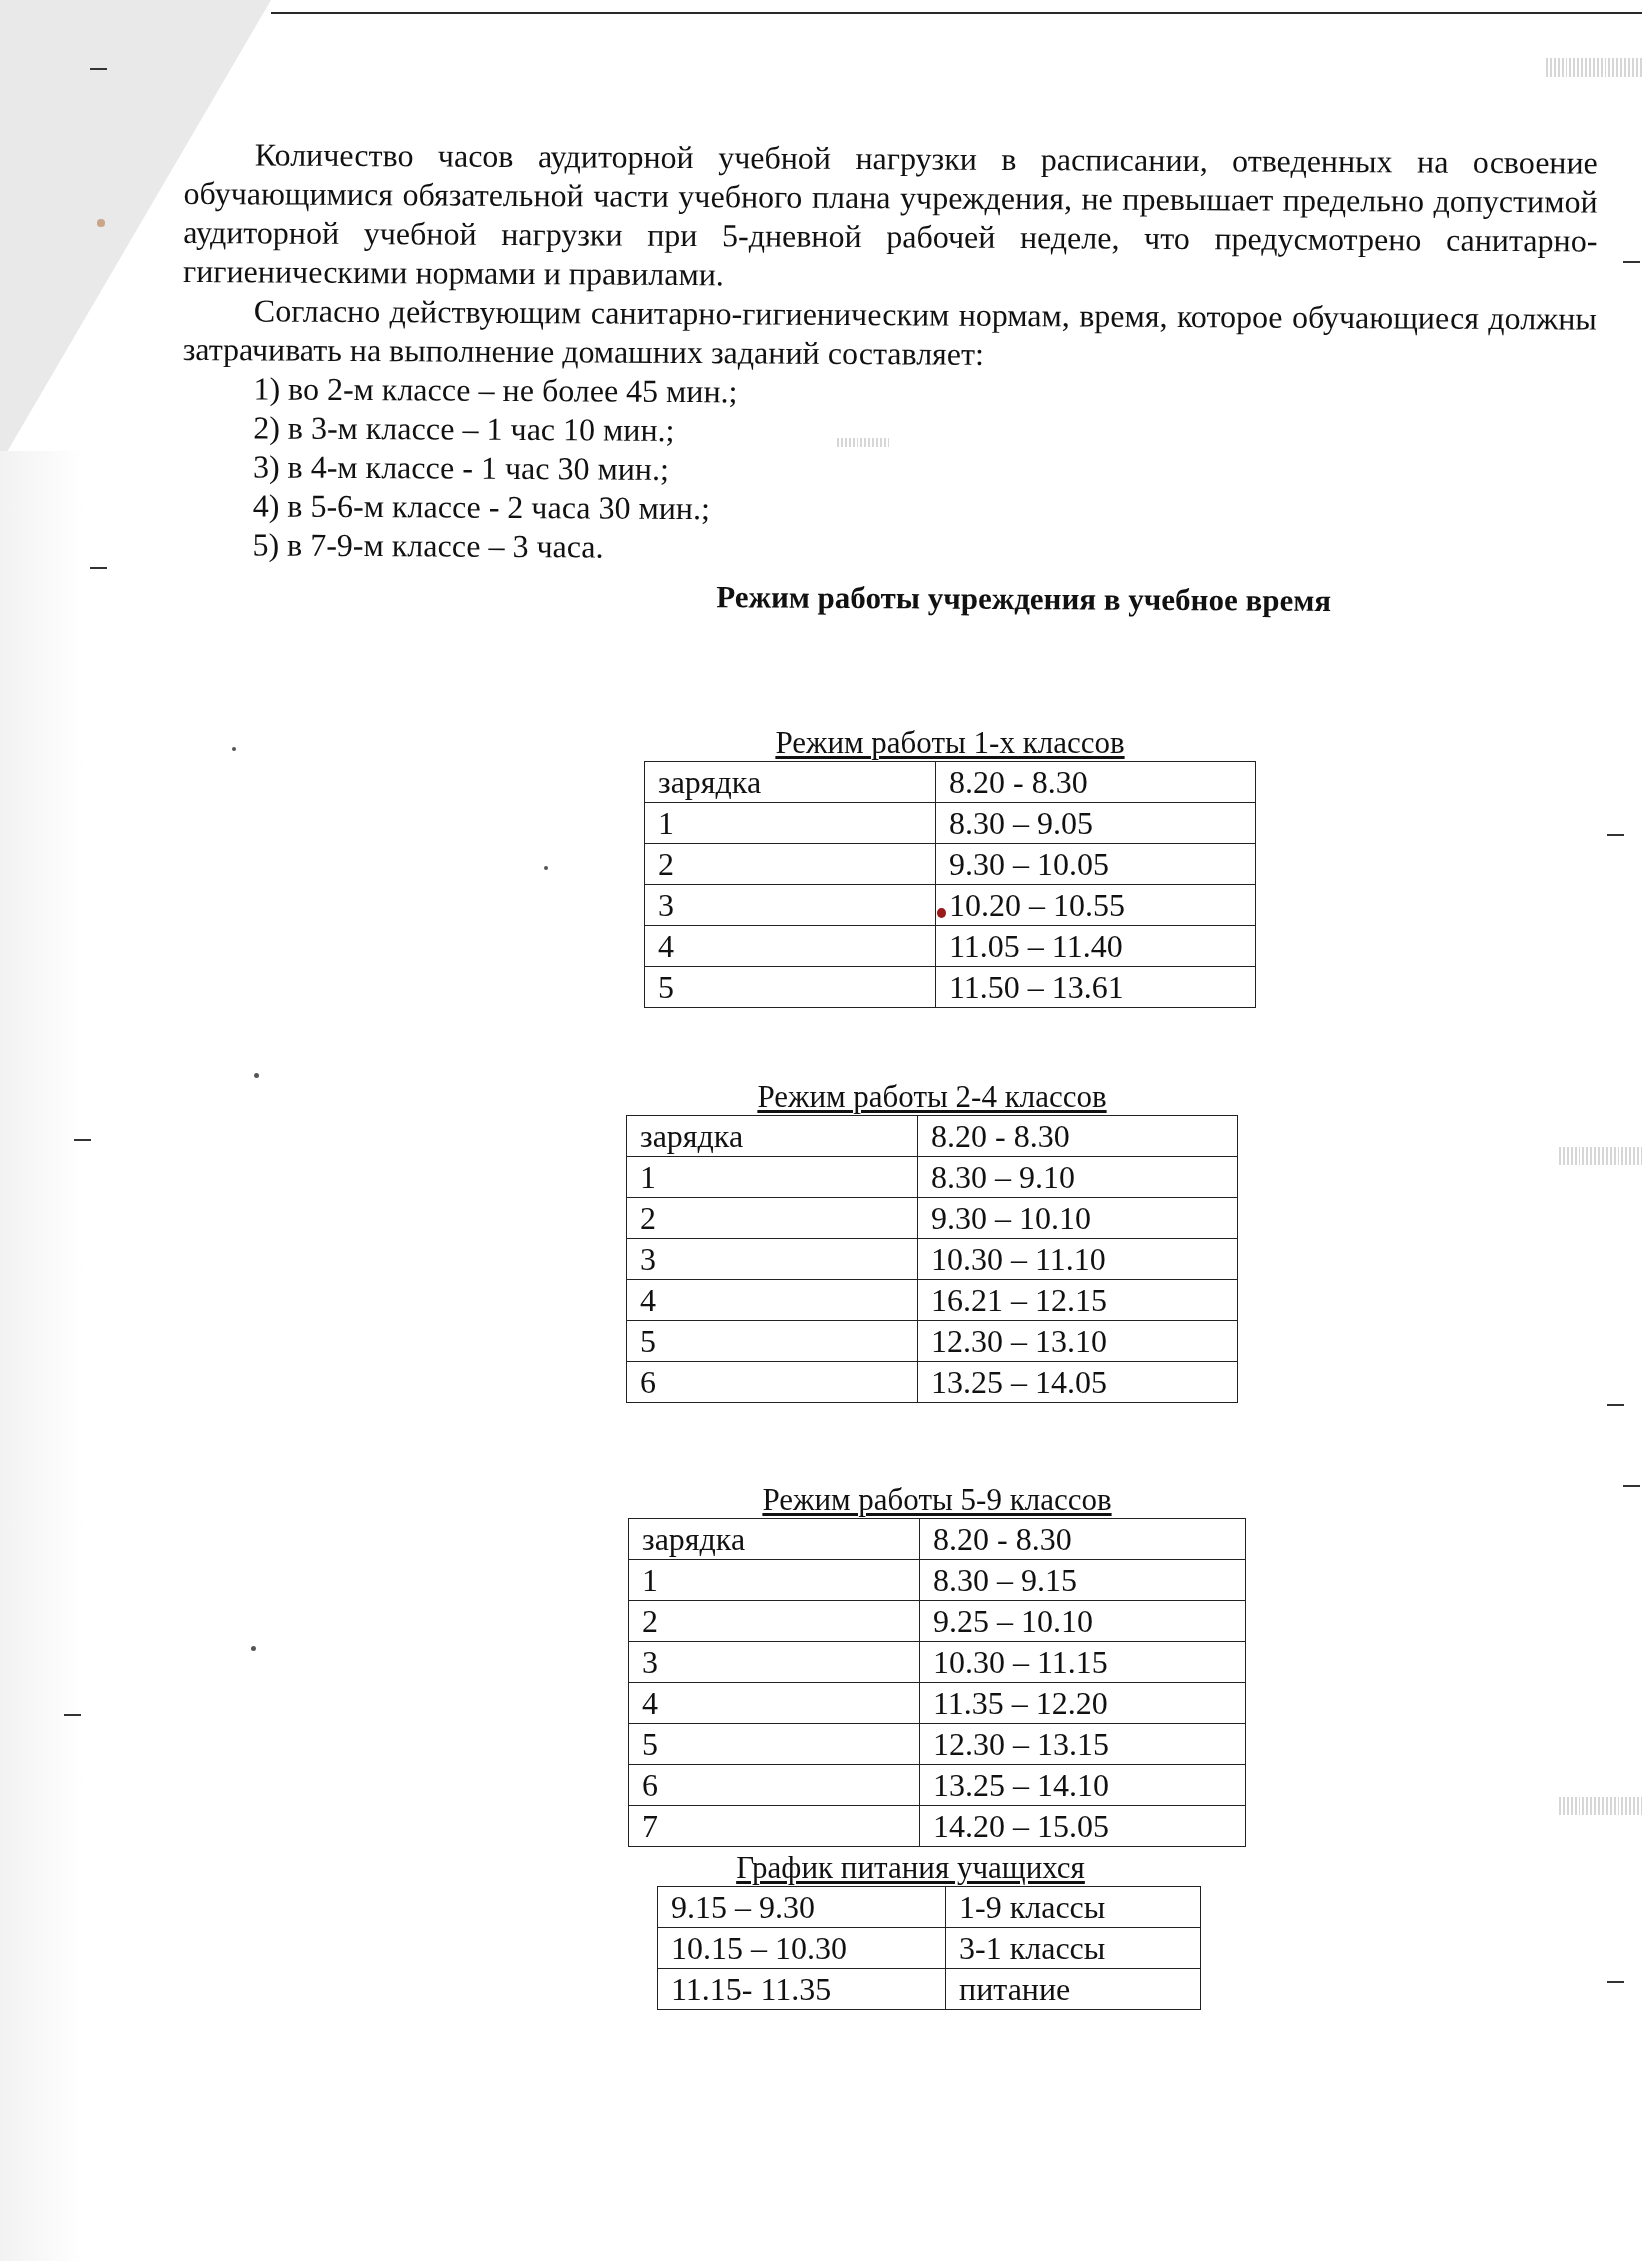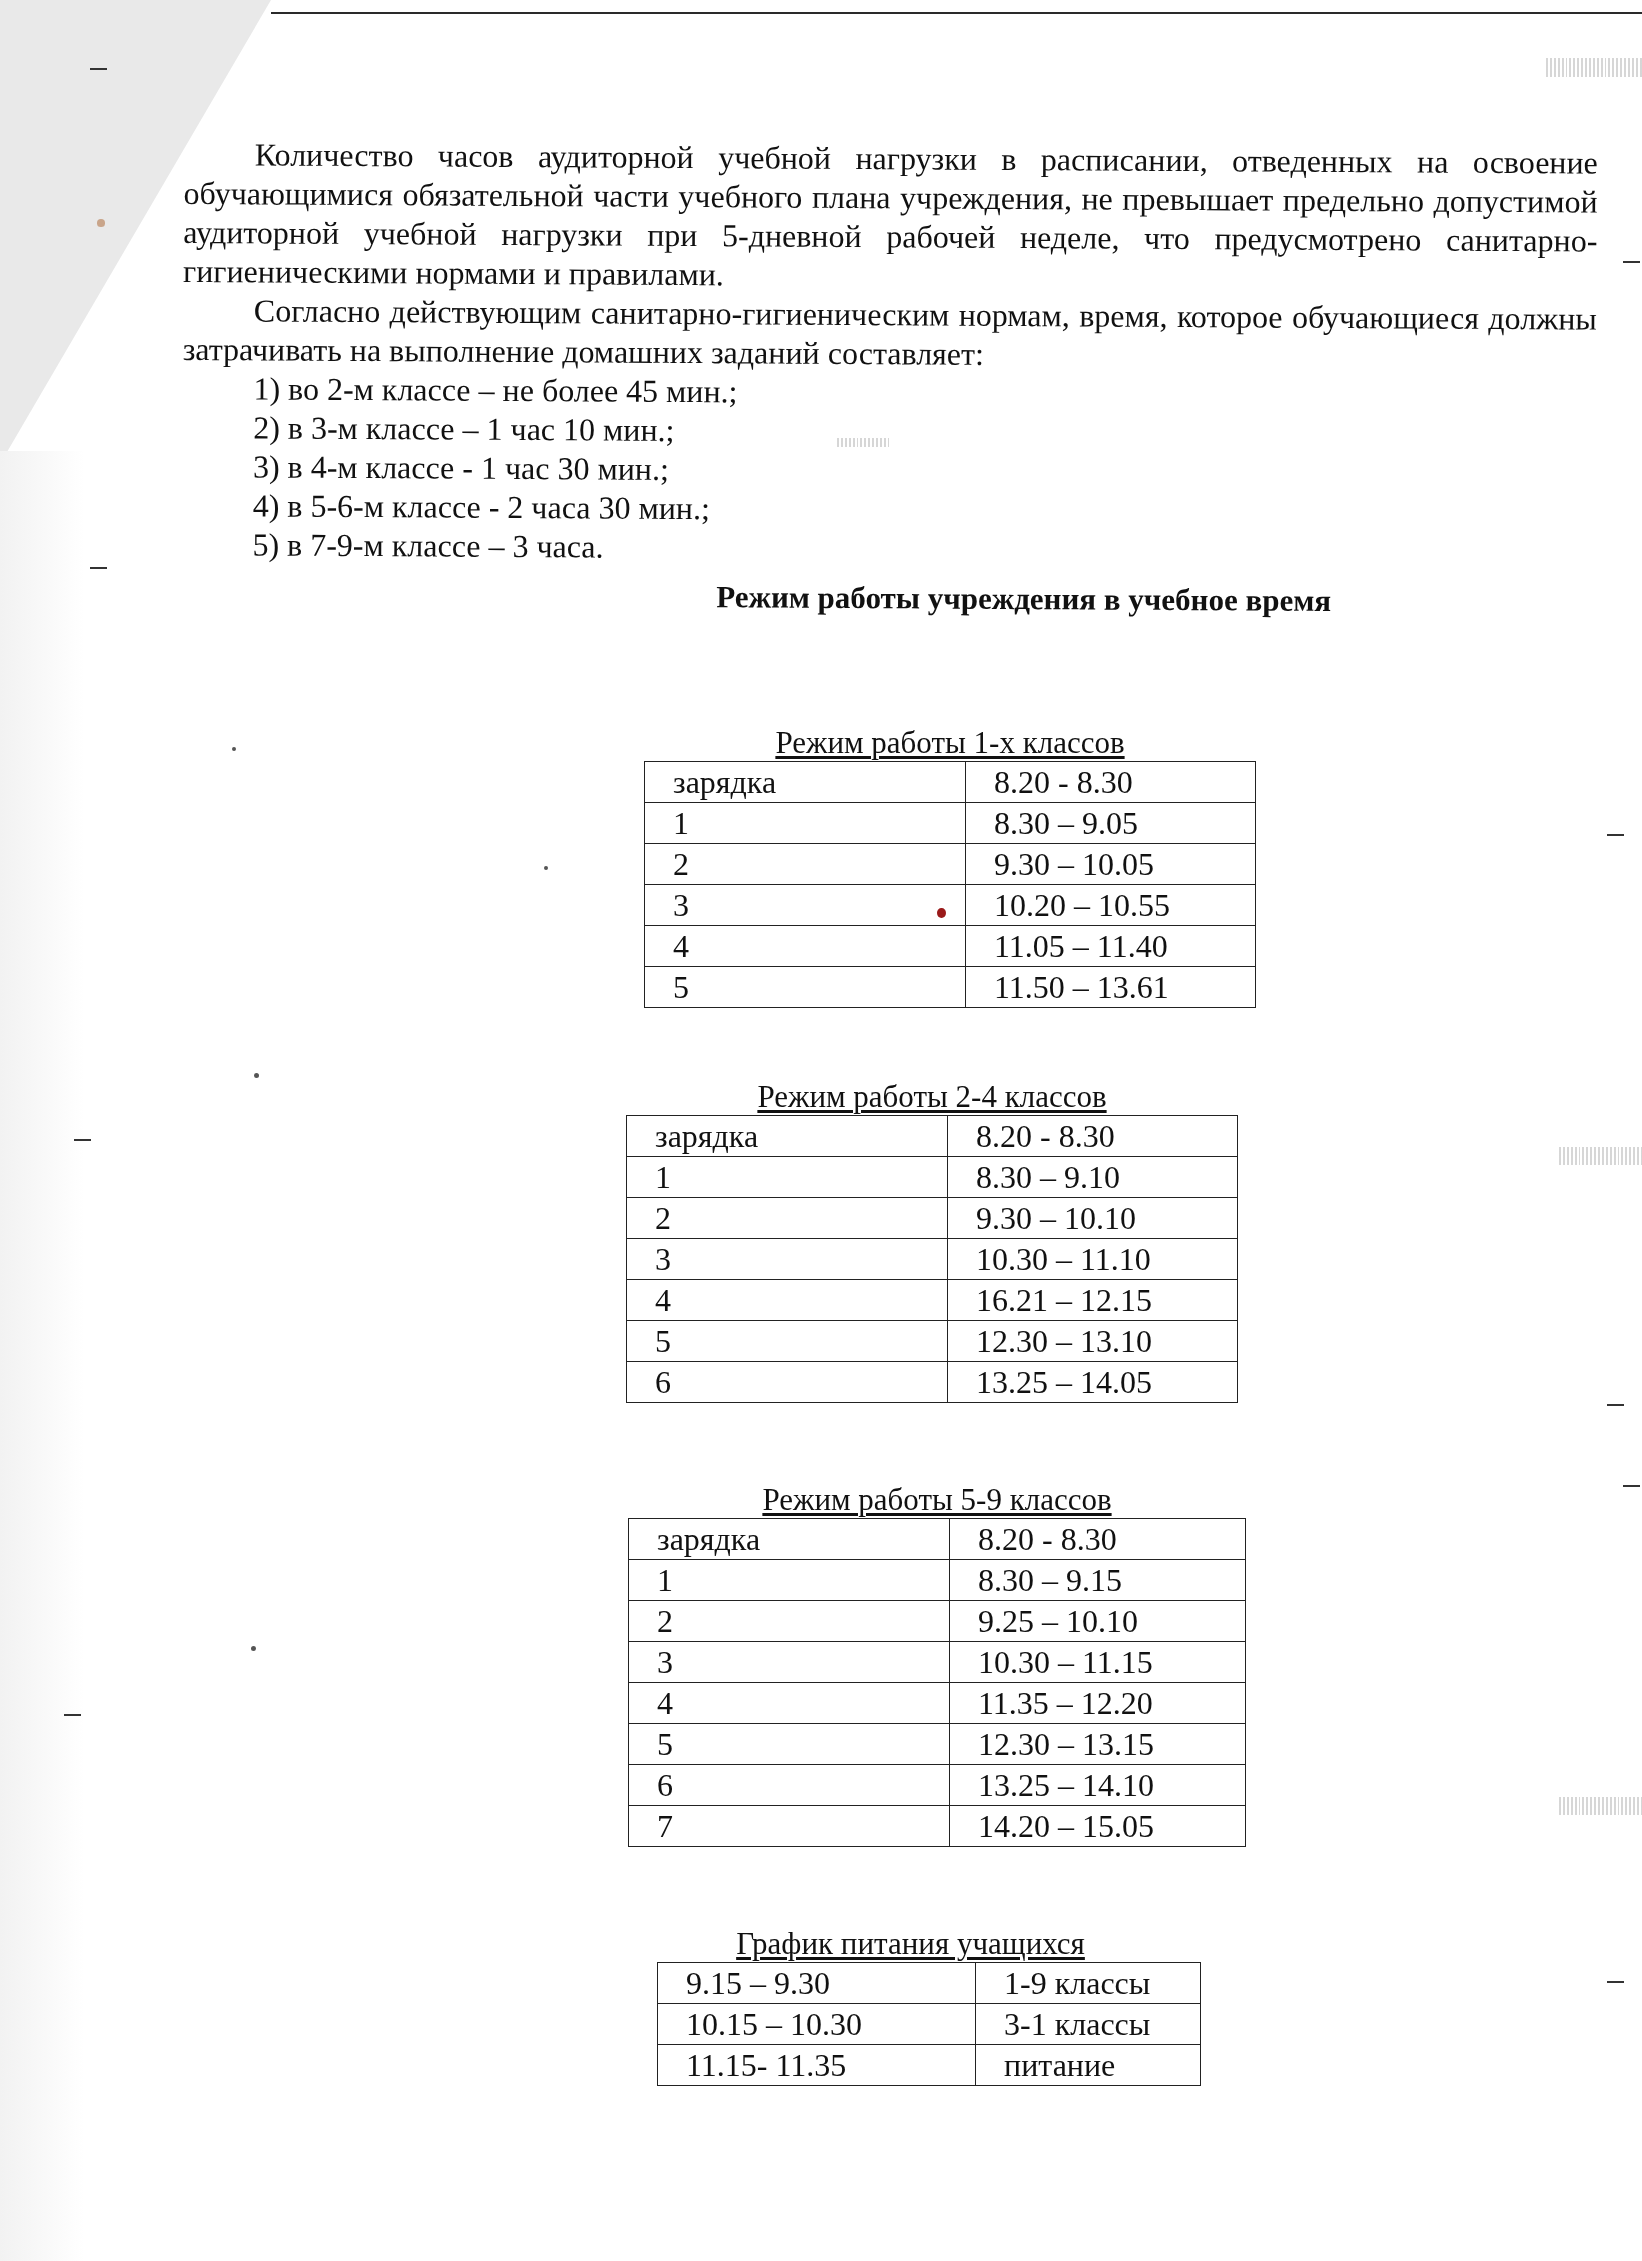"зарядка" td { padding: 0 28px -> 0 13px }
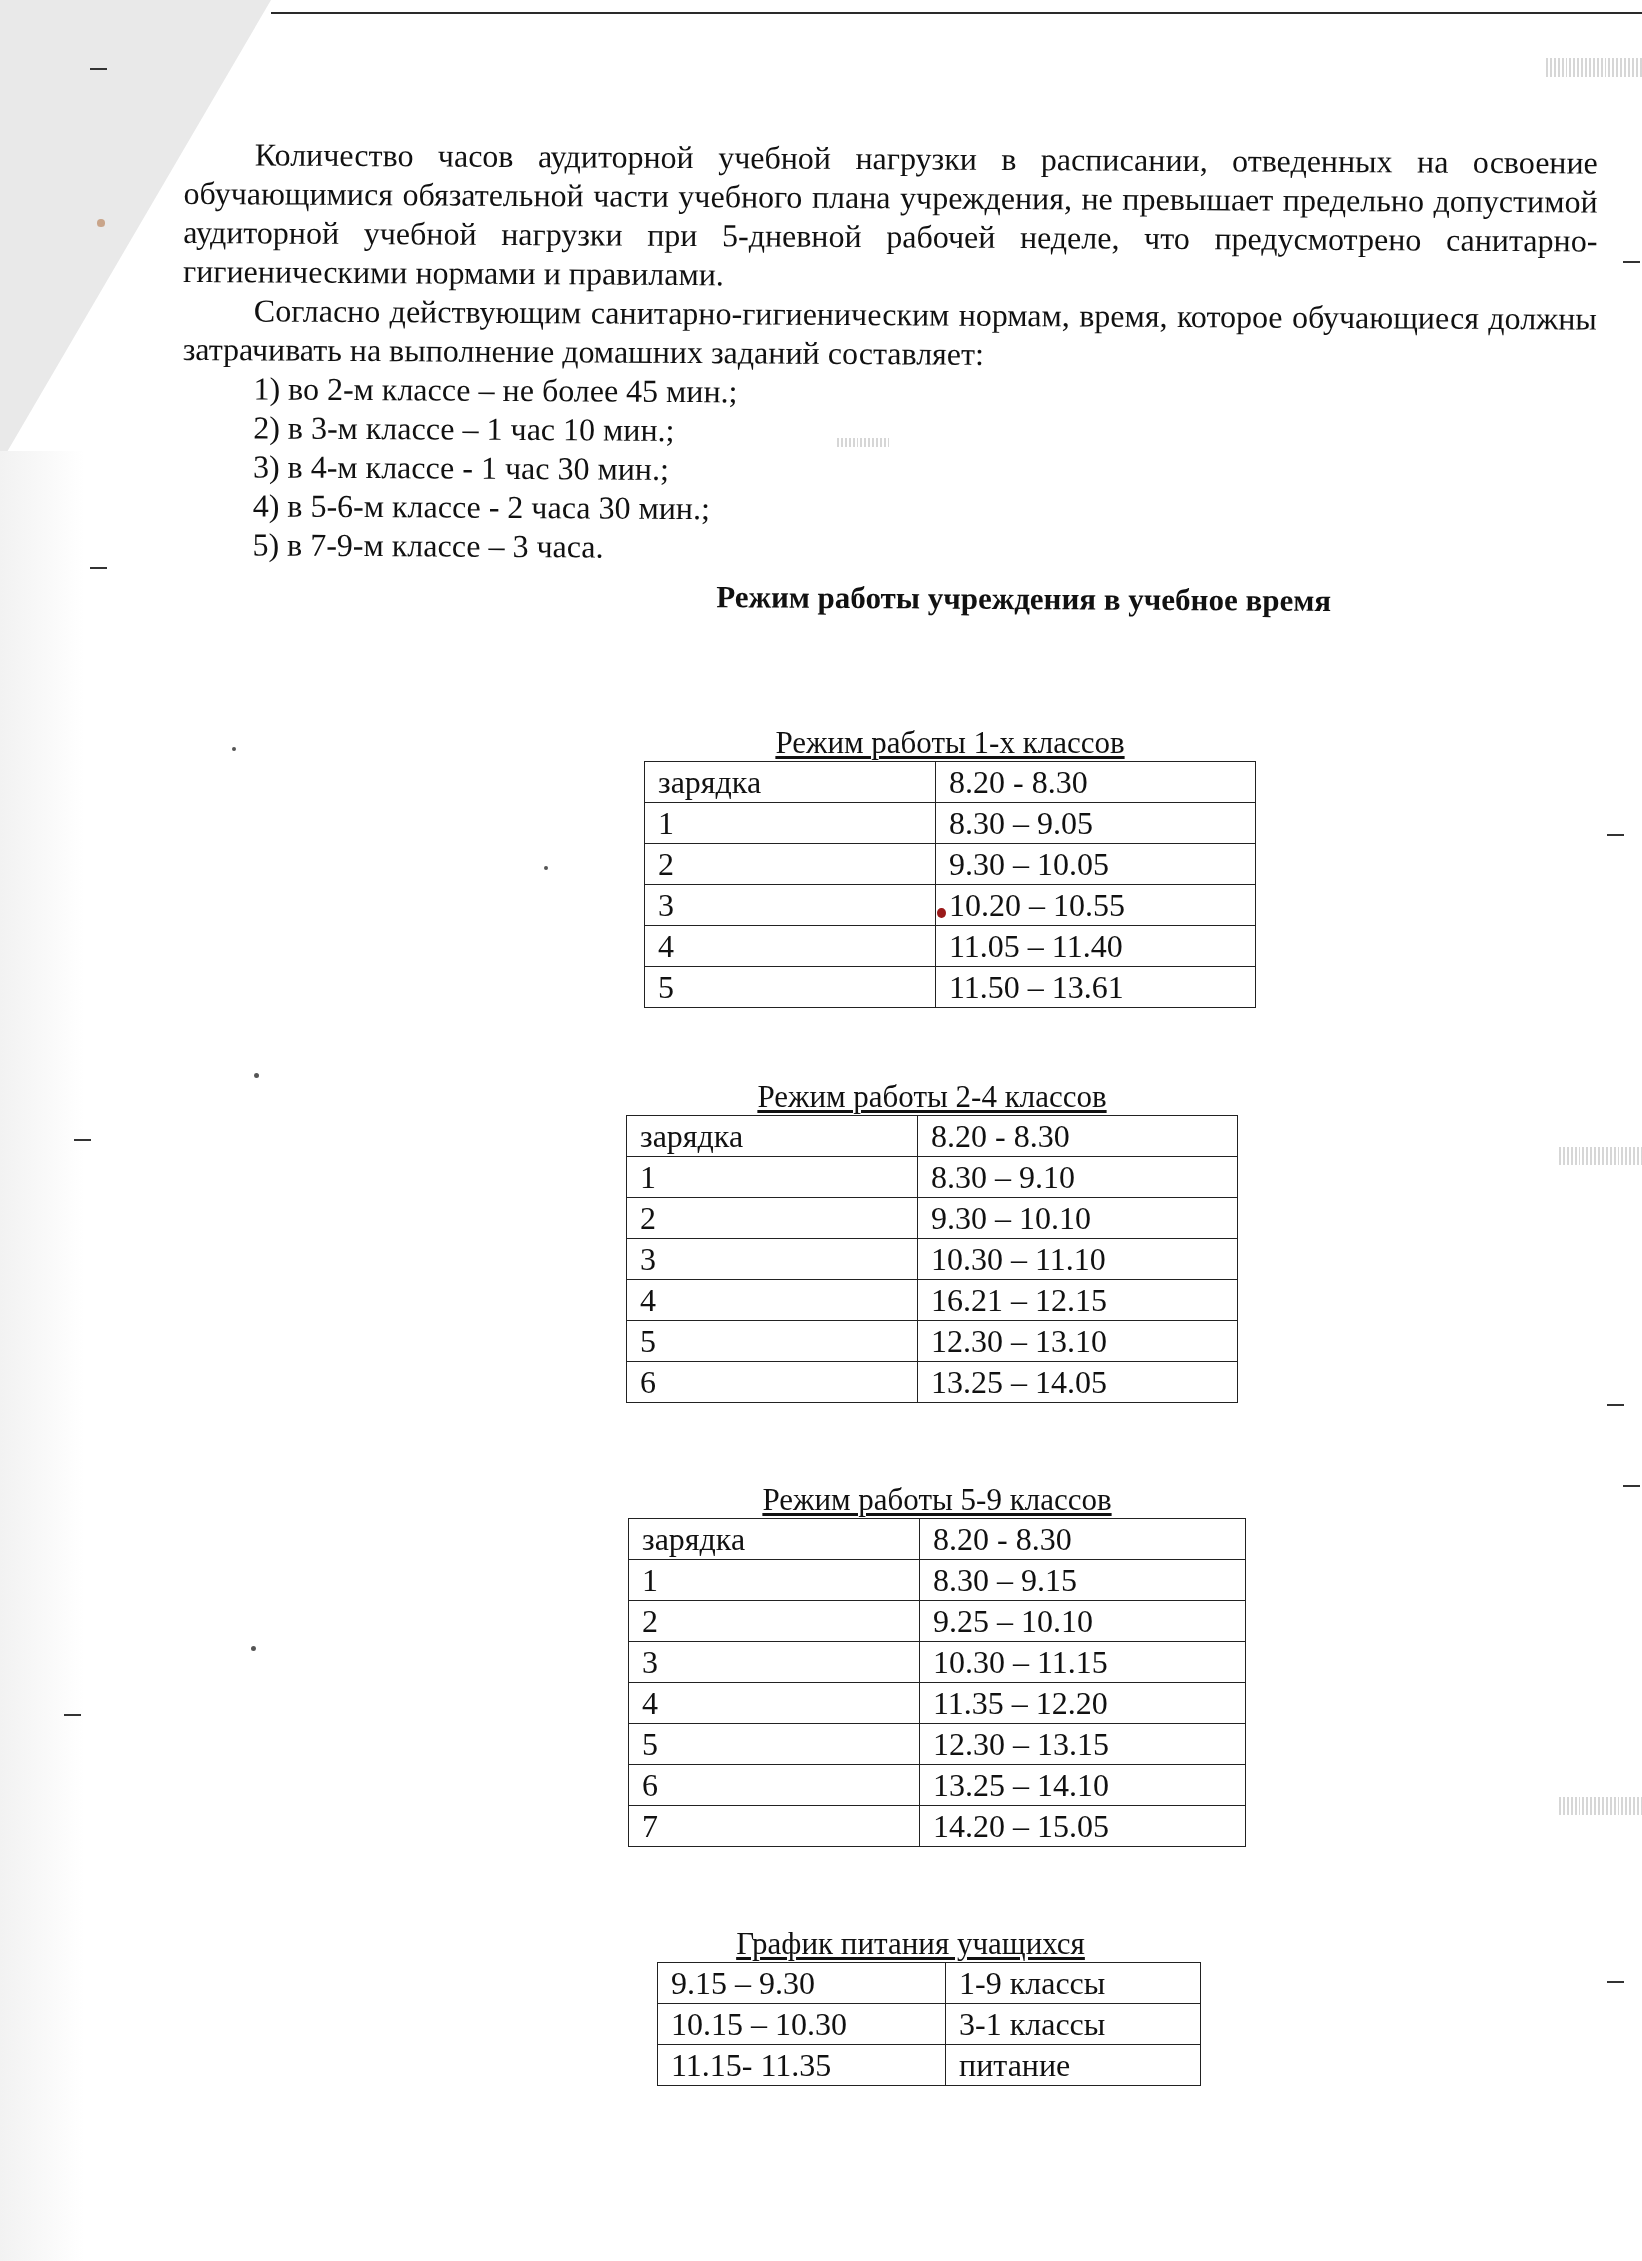"График питания учащихся" .t4 { top: 1926px -> 1850px }
